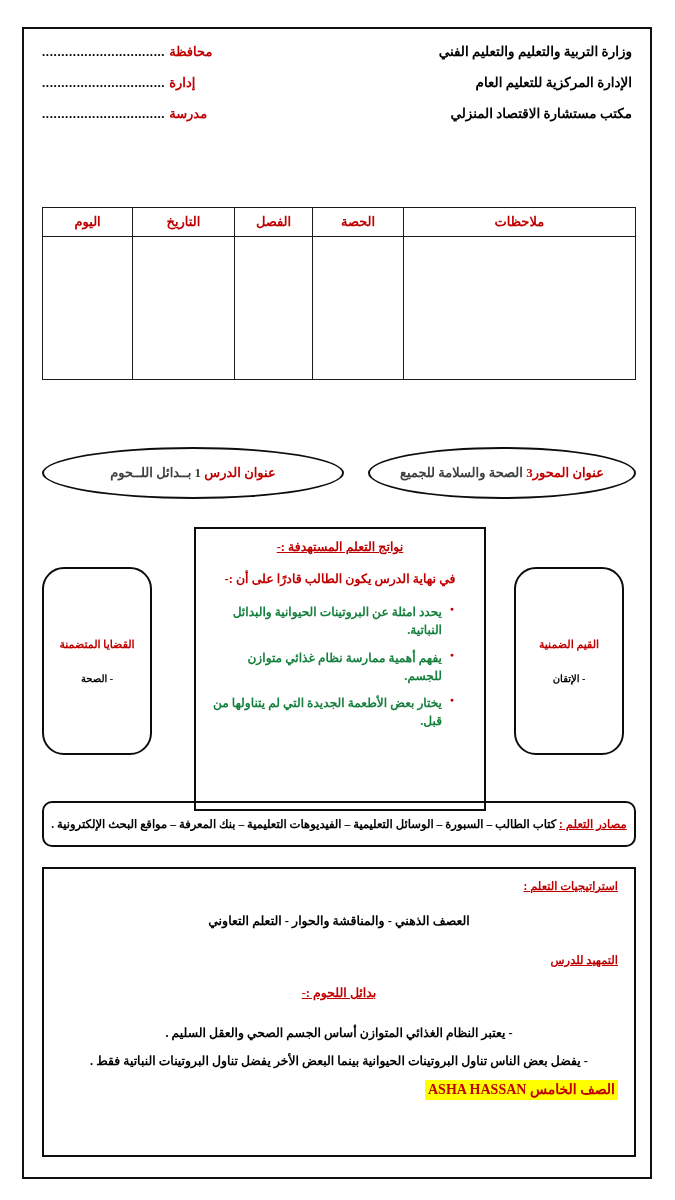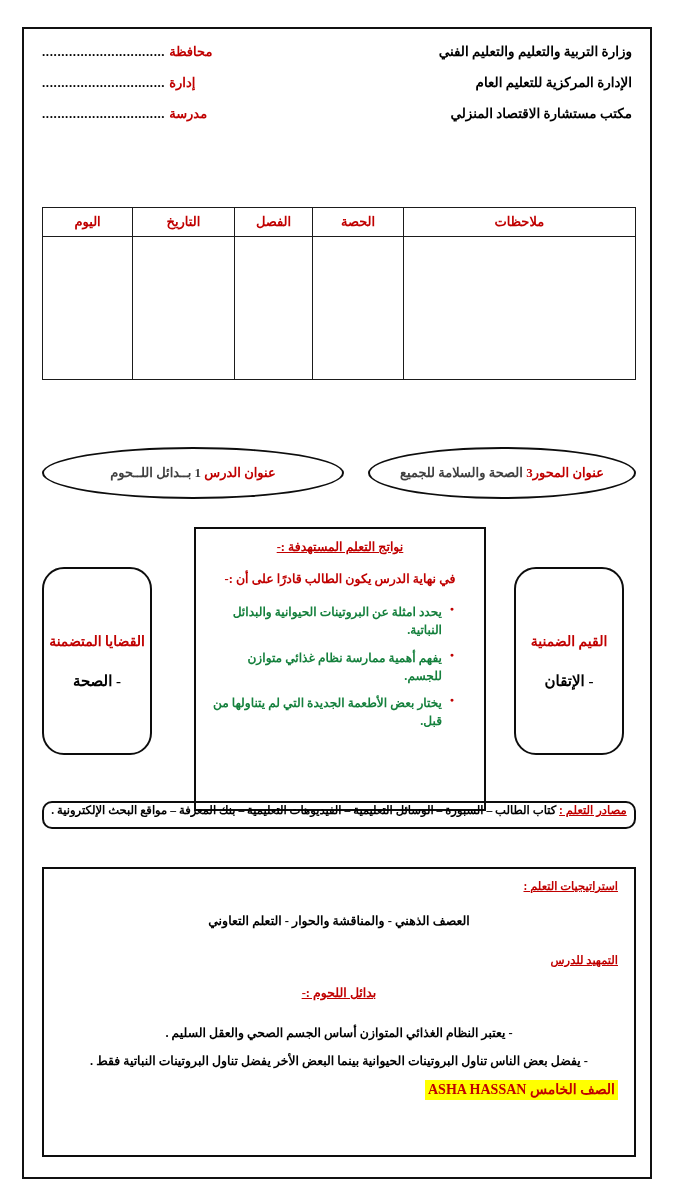"القضايا المتضمنة" .side-title { font-size: 14px -> 11px }
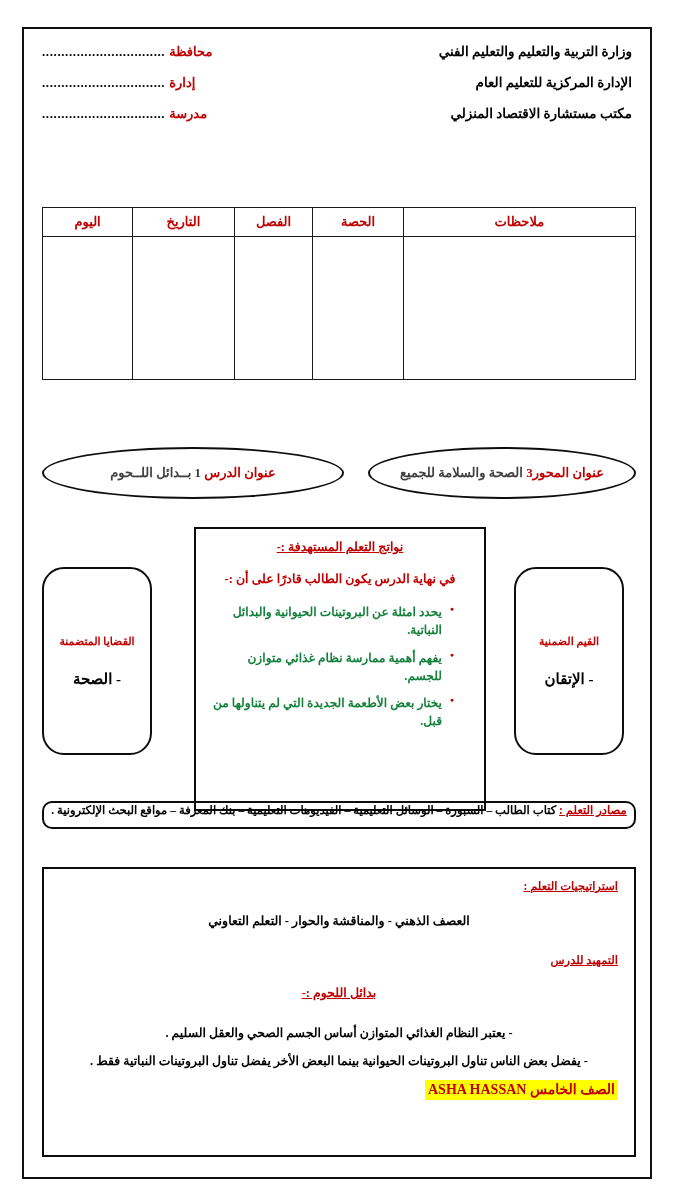"- الصحة" .side-item { font-size: 15px -> 10px }
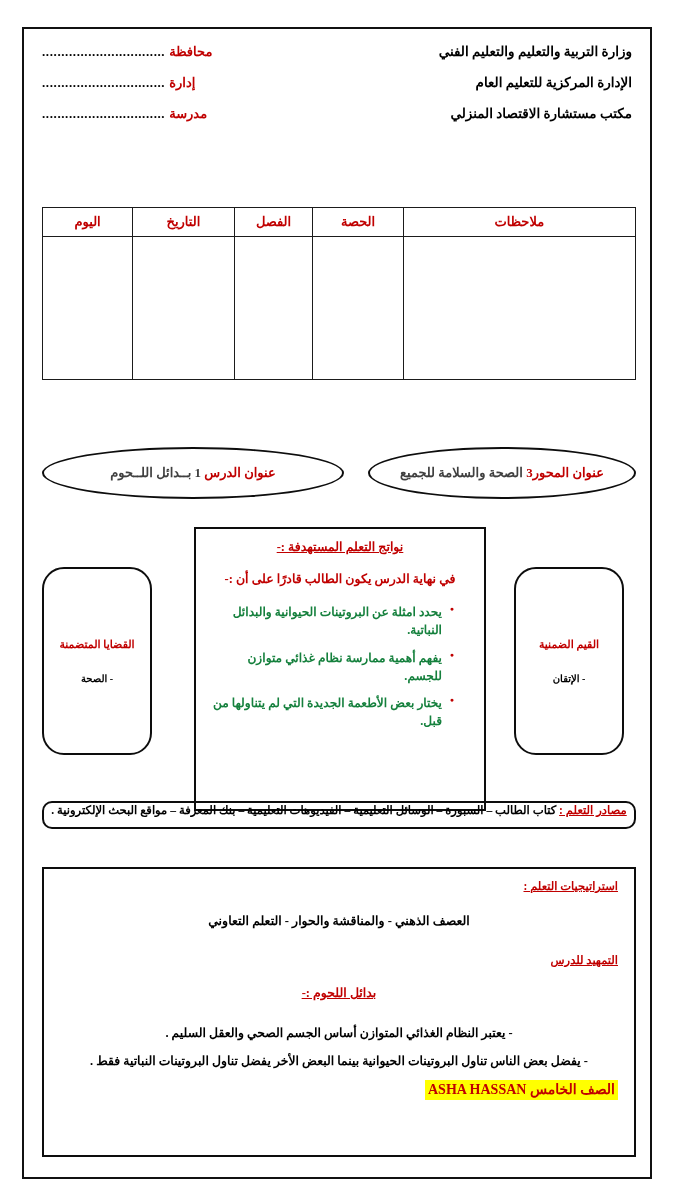"مصادر التعلم : كتاب الطالب" .resources { align-items: flex-start -> center; height: 28px -> 46px }
